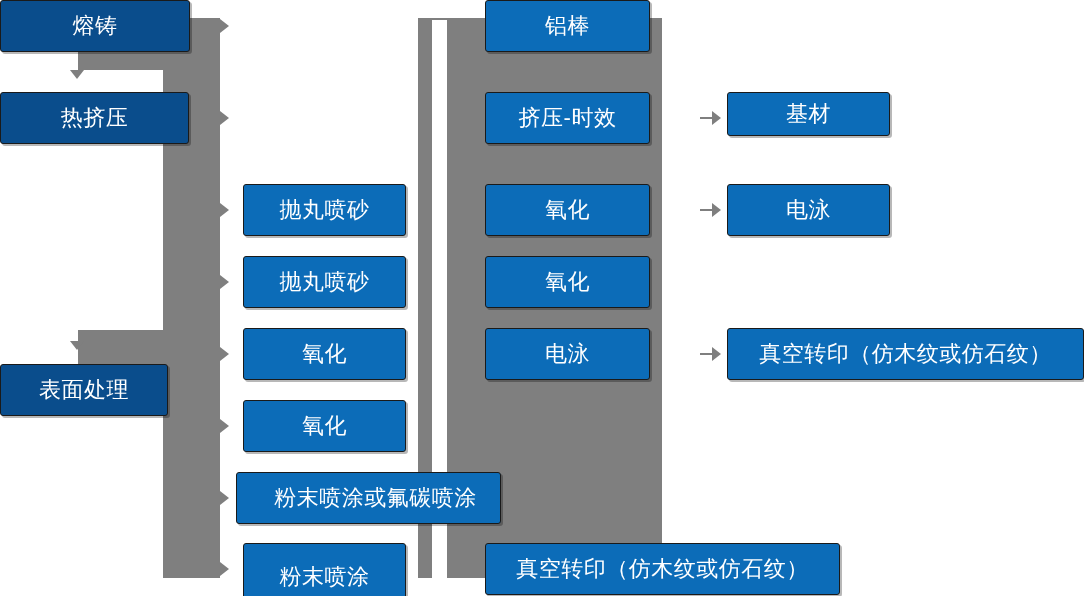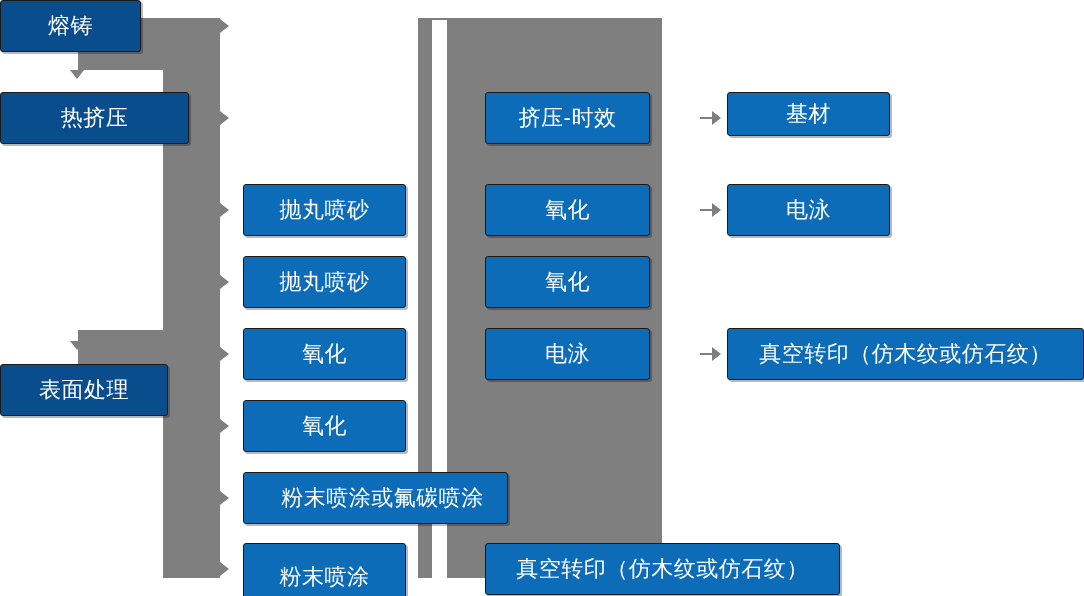"熔铸" div.box { width: 141px -> 190px }
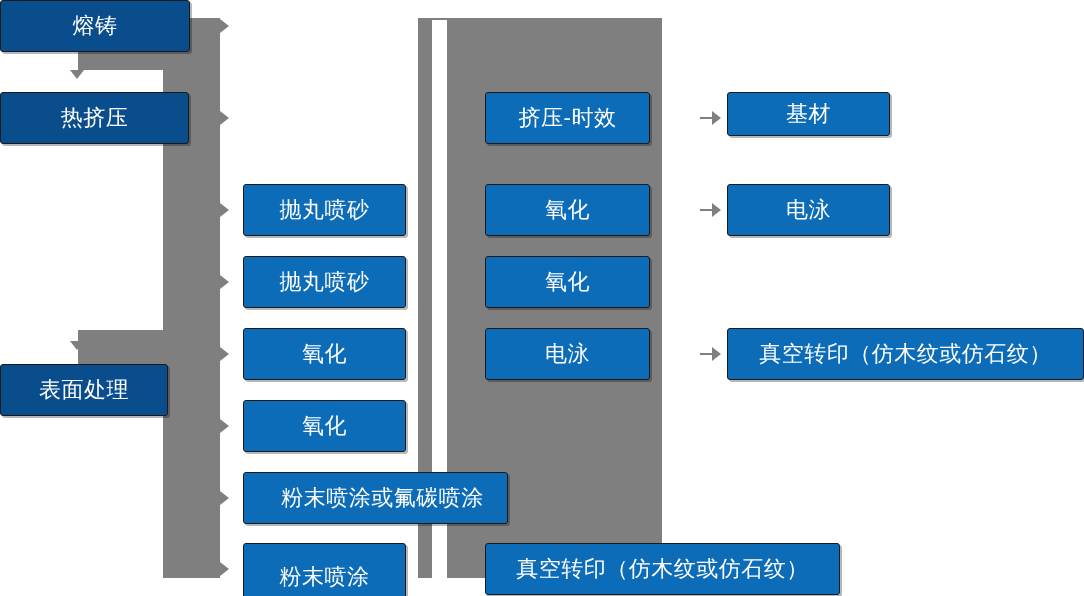"铝棒" div.box { html: none -> <div>铝棒</div> }
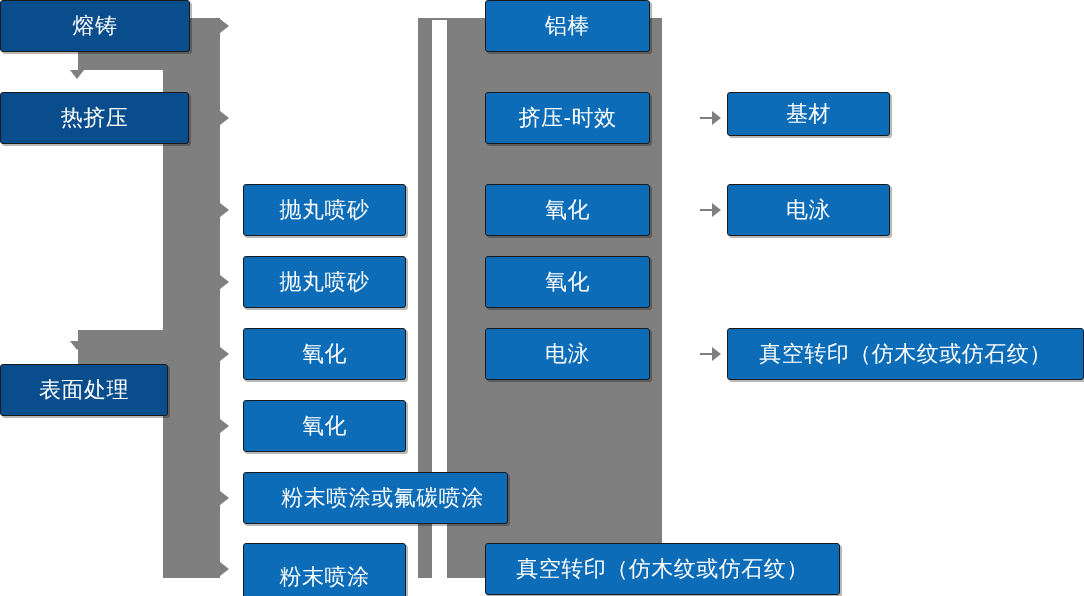"粉末喷涂或氟碳喷涂" div.box { left: 243px -> 236px }
